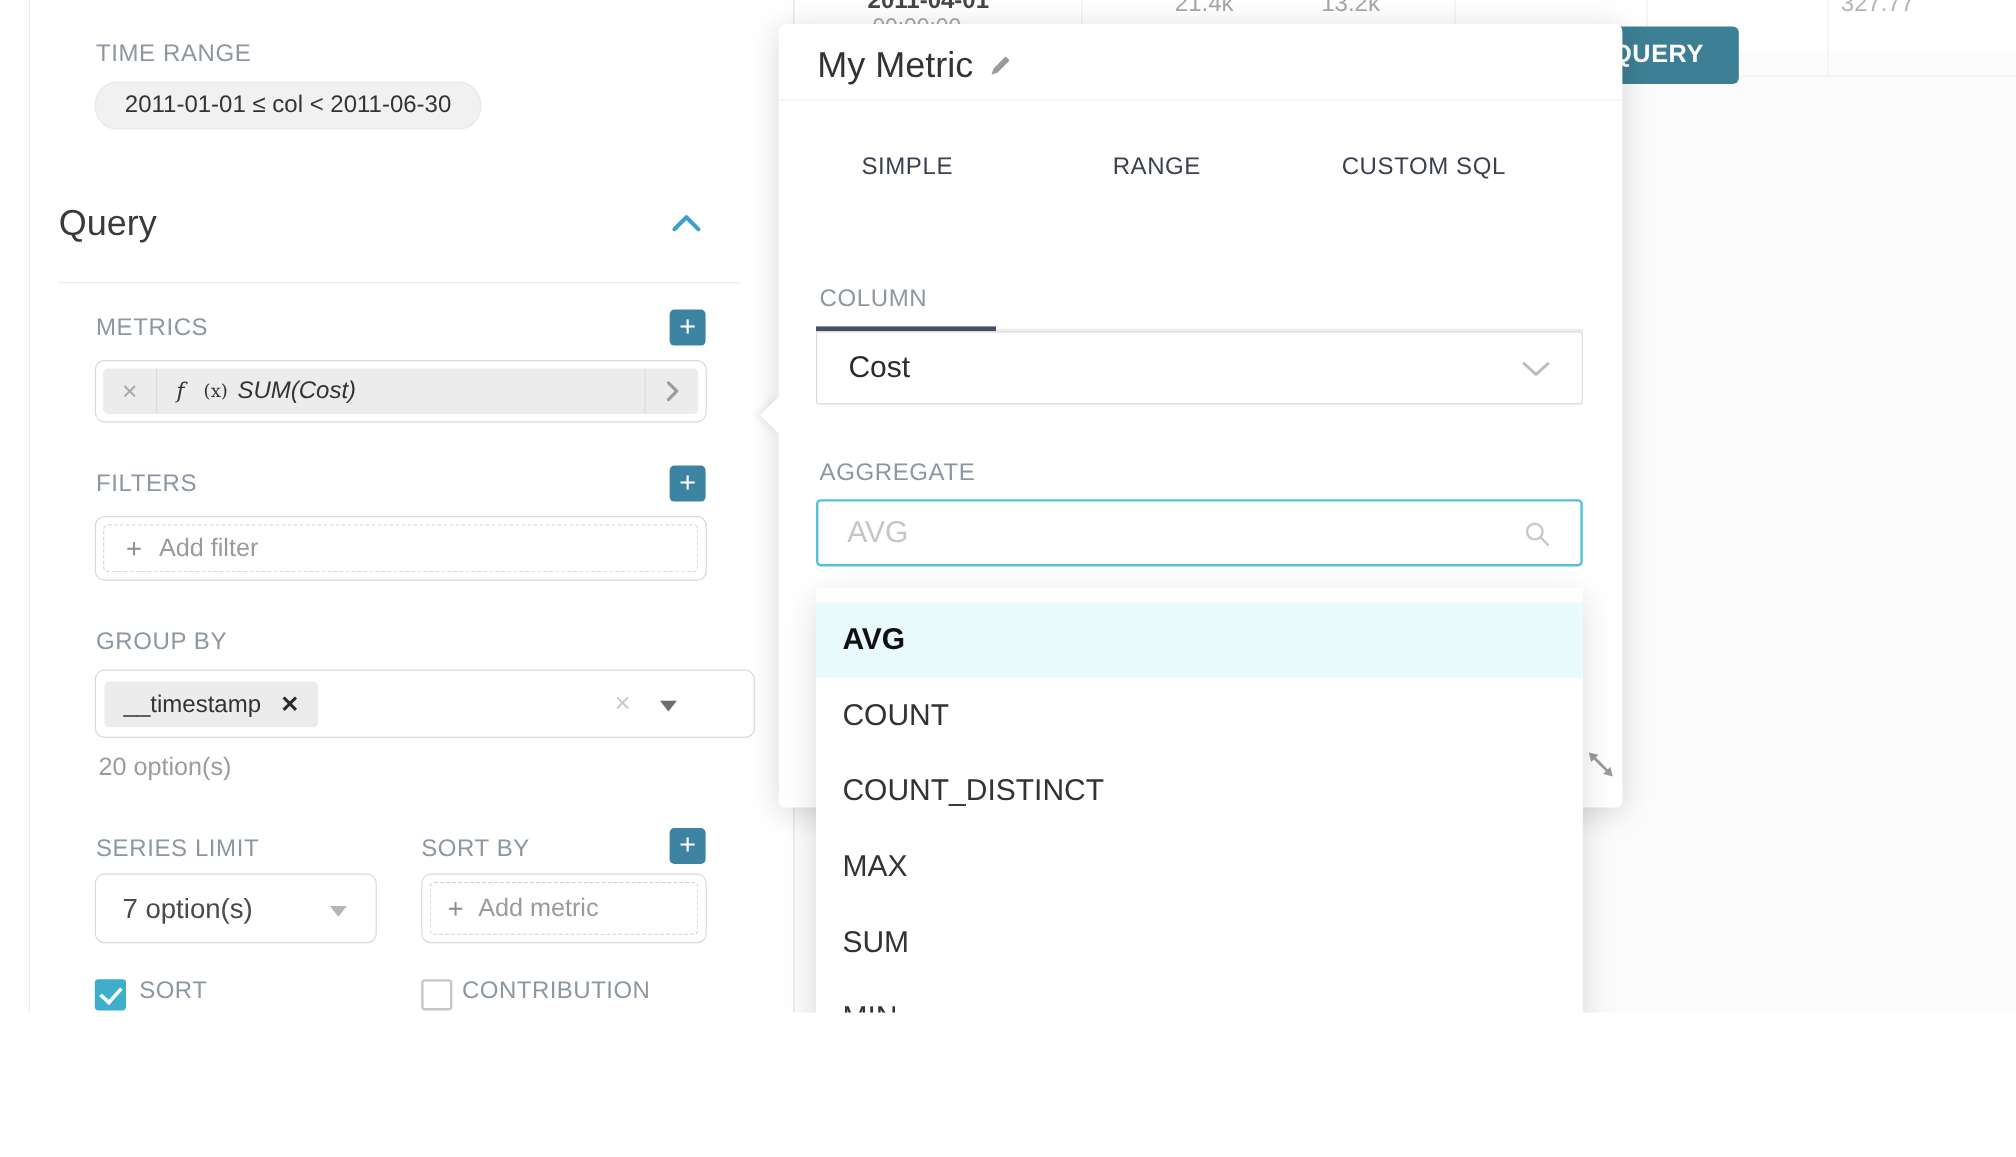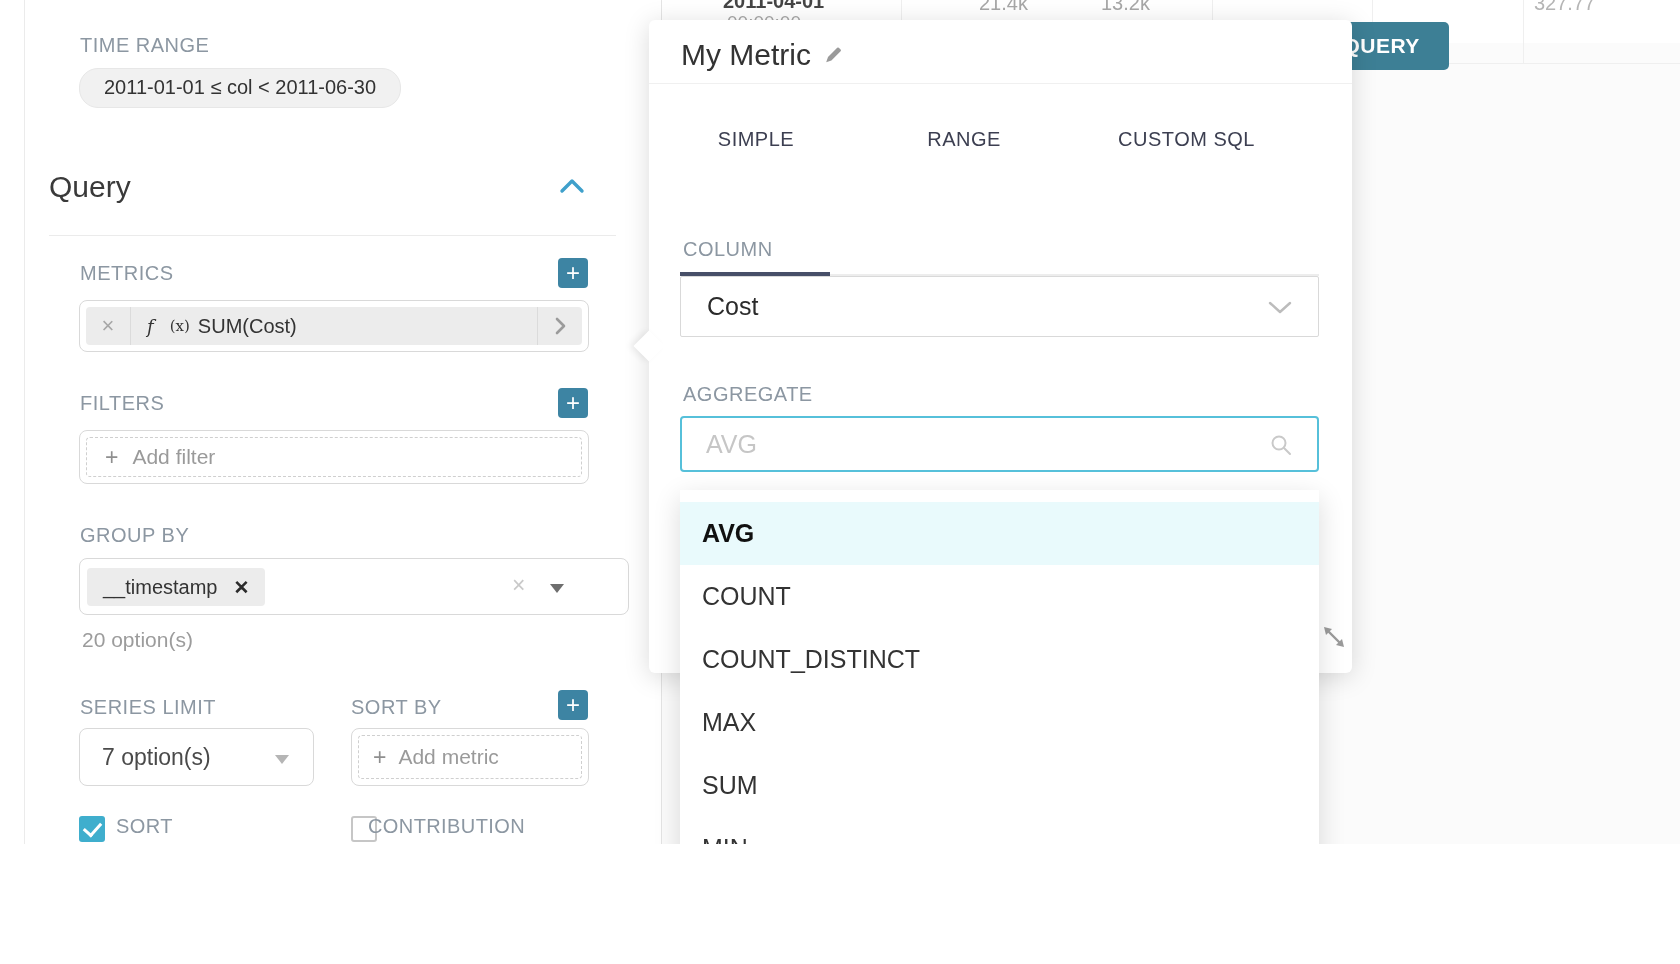"SUM(Cost)" .metric-pill .mname { font-style: none -> italic }
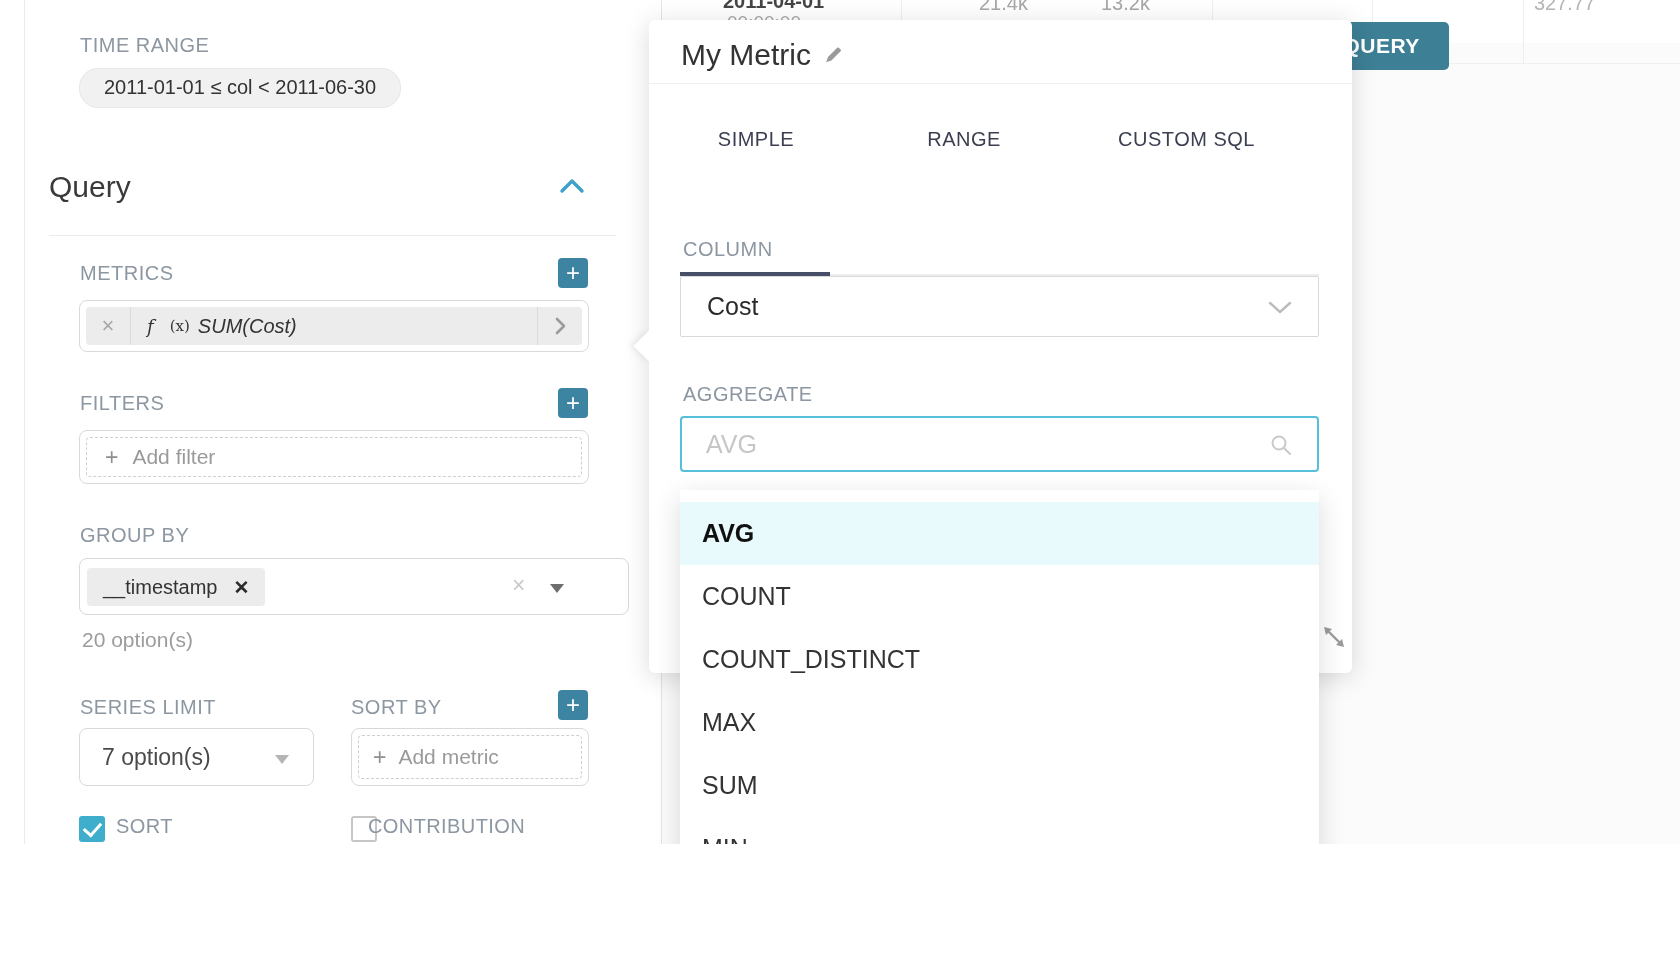"CONTRIBUTION" div.abs { left: 352px -> 369px }
